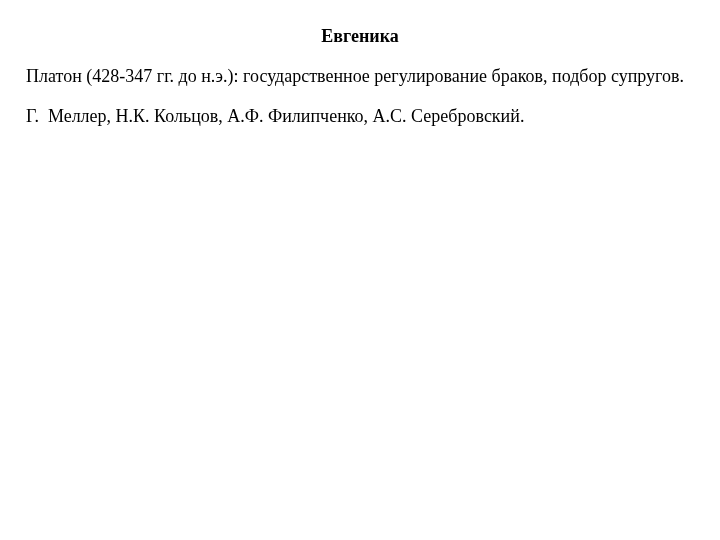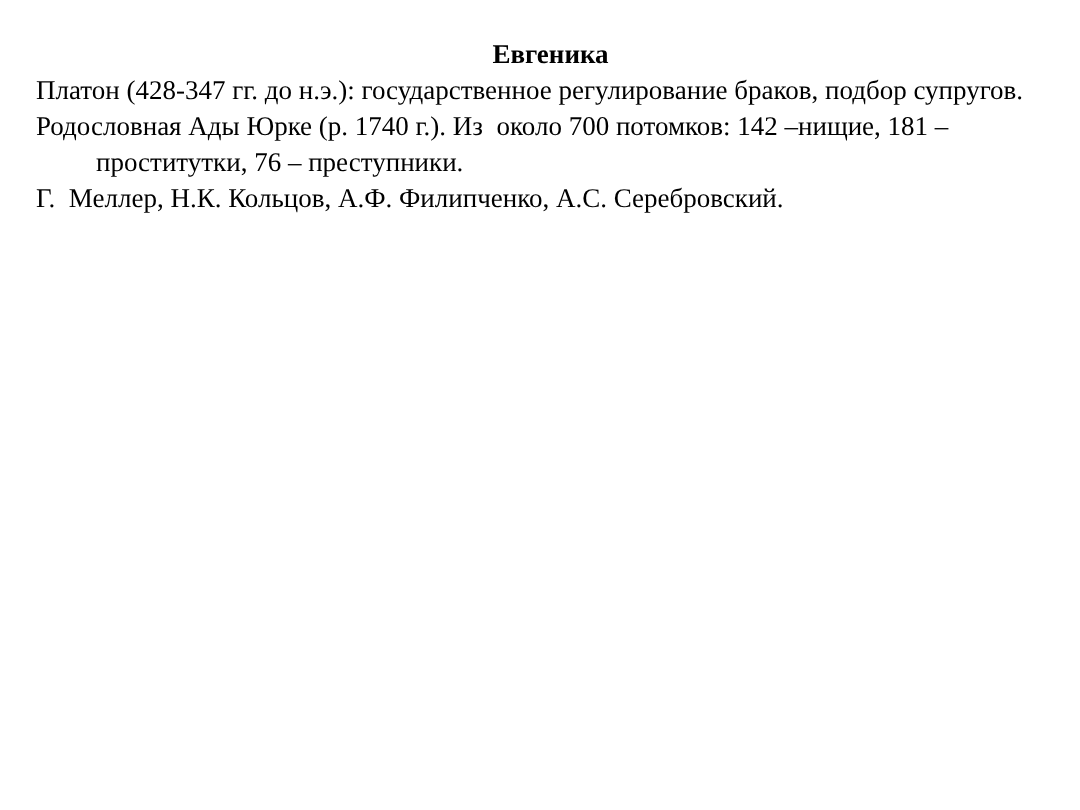"Евгеника" .slide { padding: 24px 10px 0 24px -> 24px 10px 0 10px }
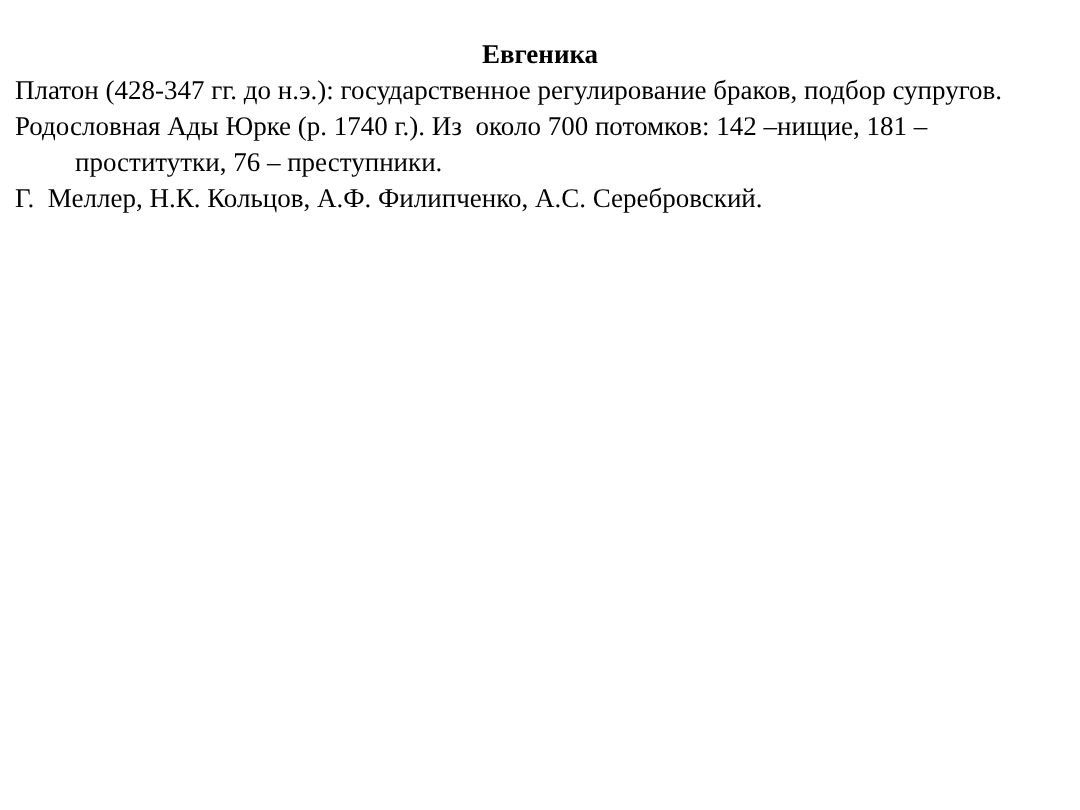"Платон (428-347 гг. до н.э.):" .para { margin: 0 -> 16px }
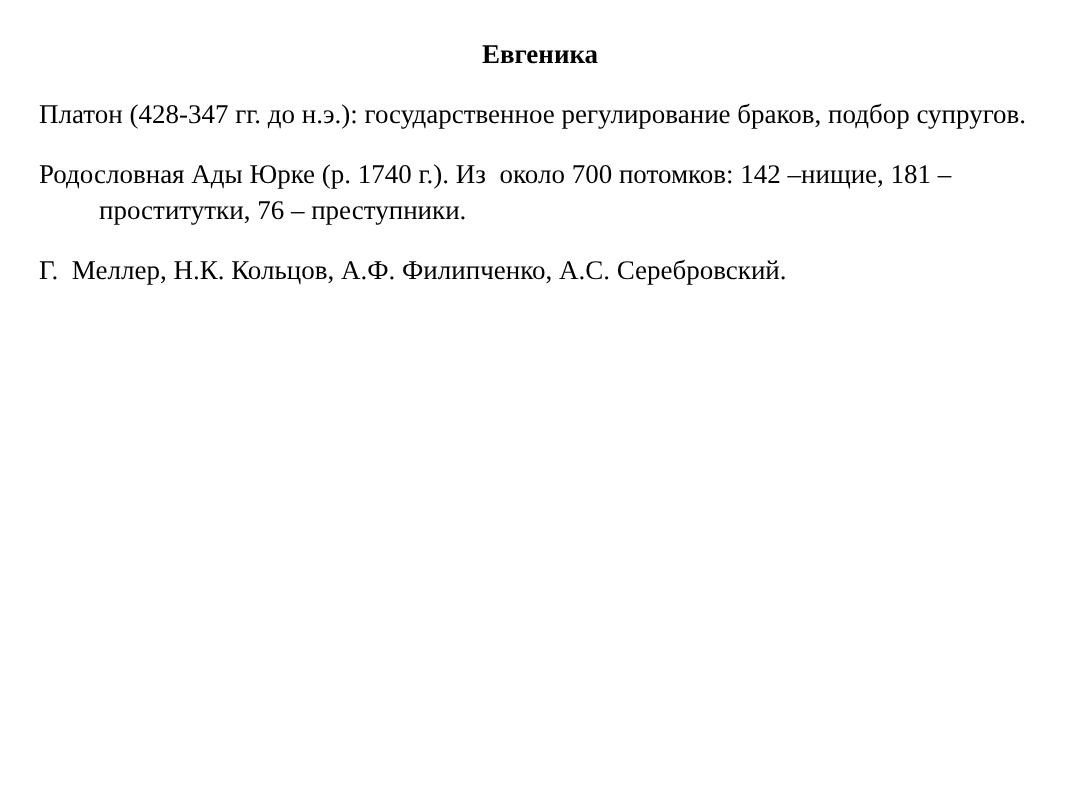"Родословная Ады Юрке (р. 1740" p.para { html: <p>Родословная Ады Юрке (р. 1740 г.). Из около 700 потомков: 142 –нищие, 181 – проститутки, 76 – преступники.</p> -> none }
